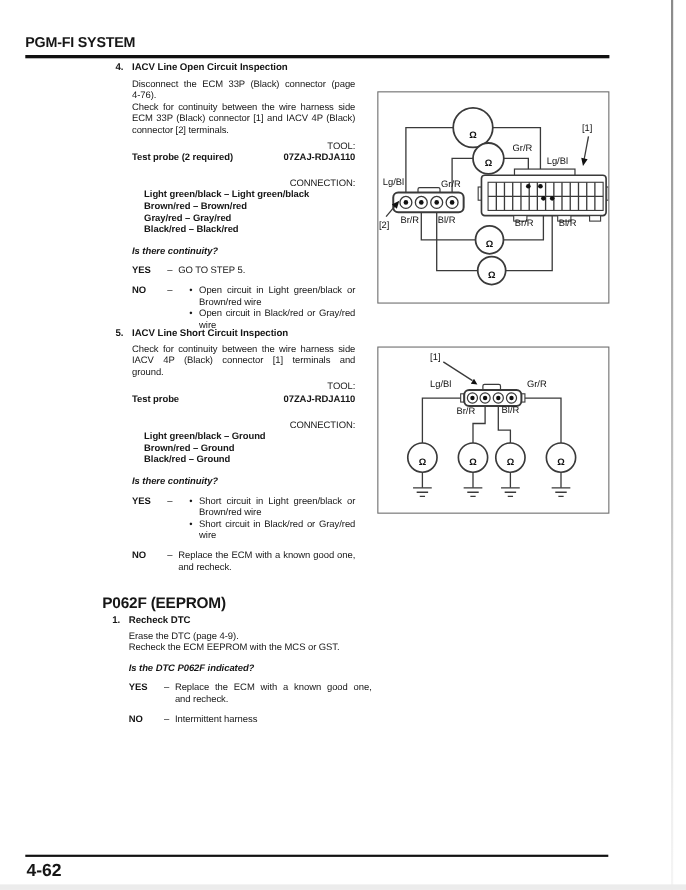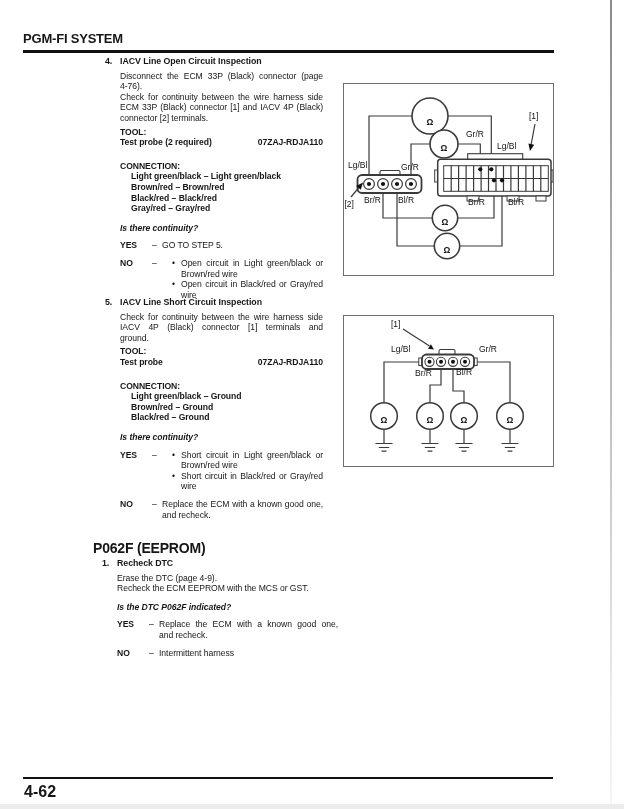"TOOL:" .b { font-weight: bold -> normal; text-align: none -> right }
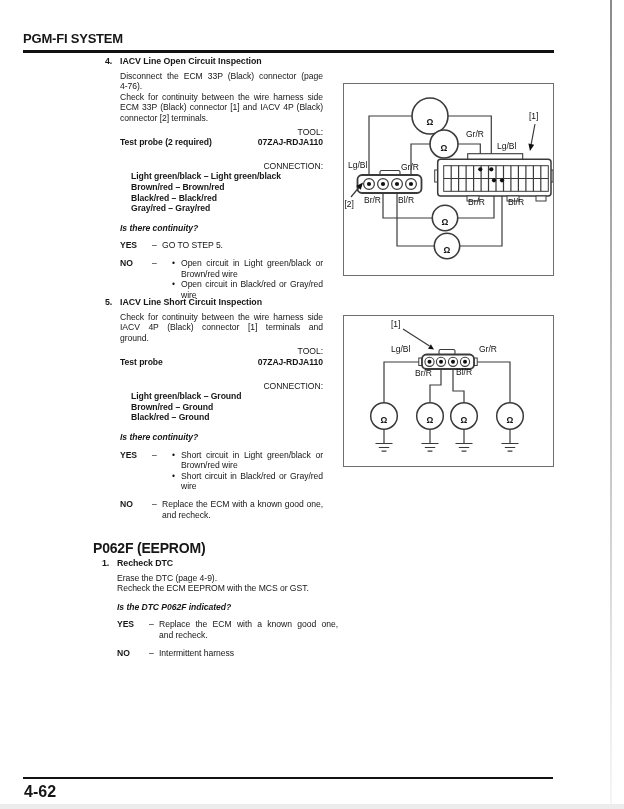"Black/red – Black/red" div { order: before "Gray/red – Gray/red" -> after "Gray/red – Gray/red" }
